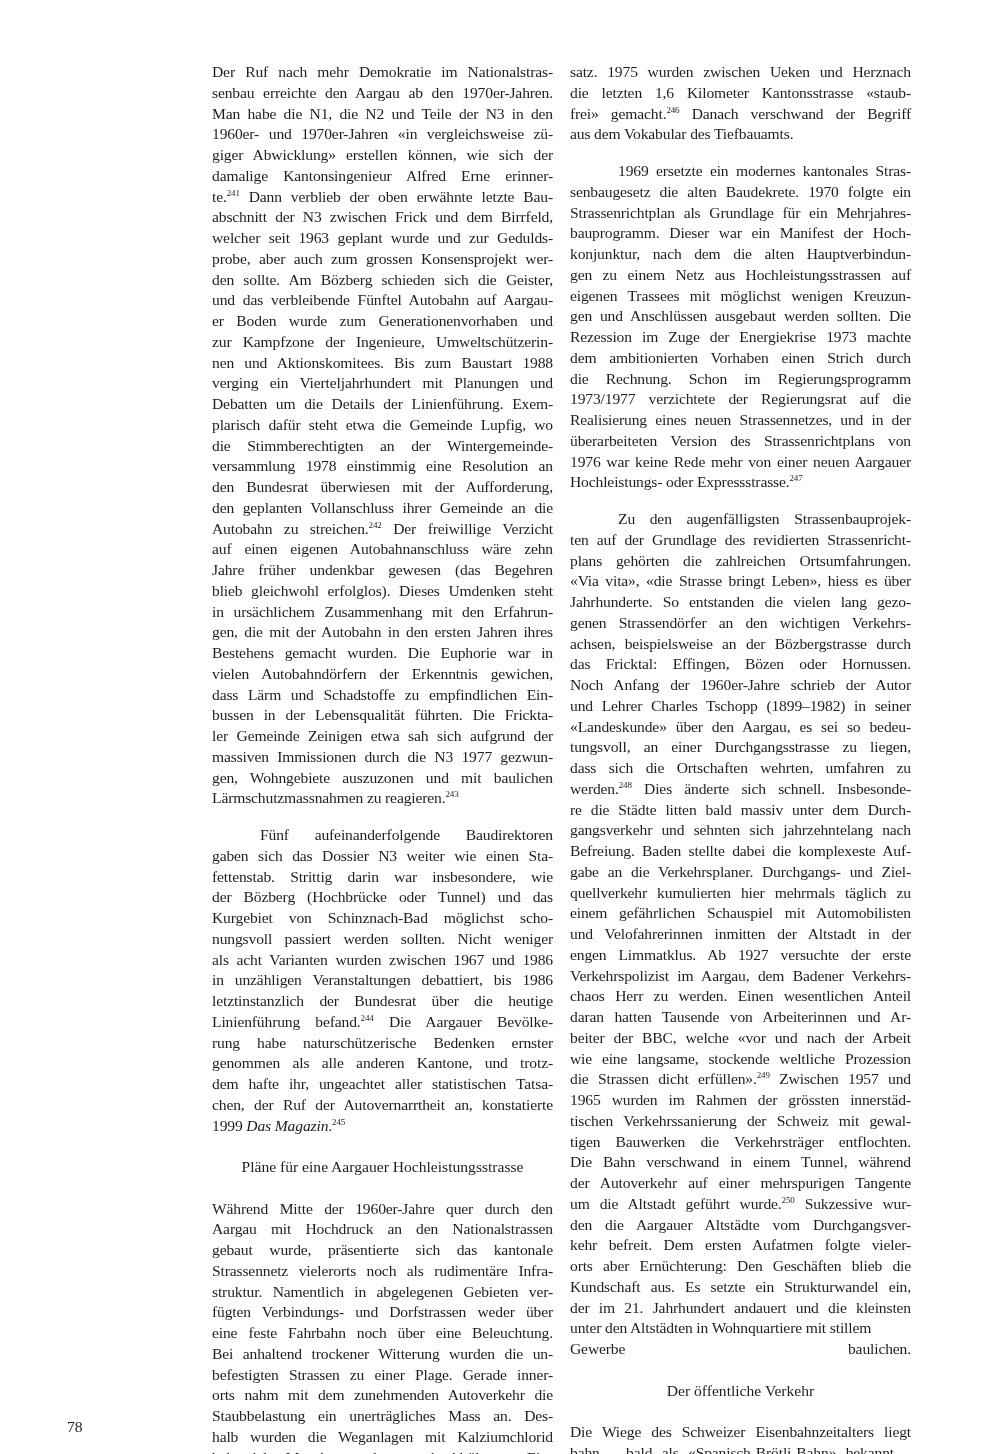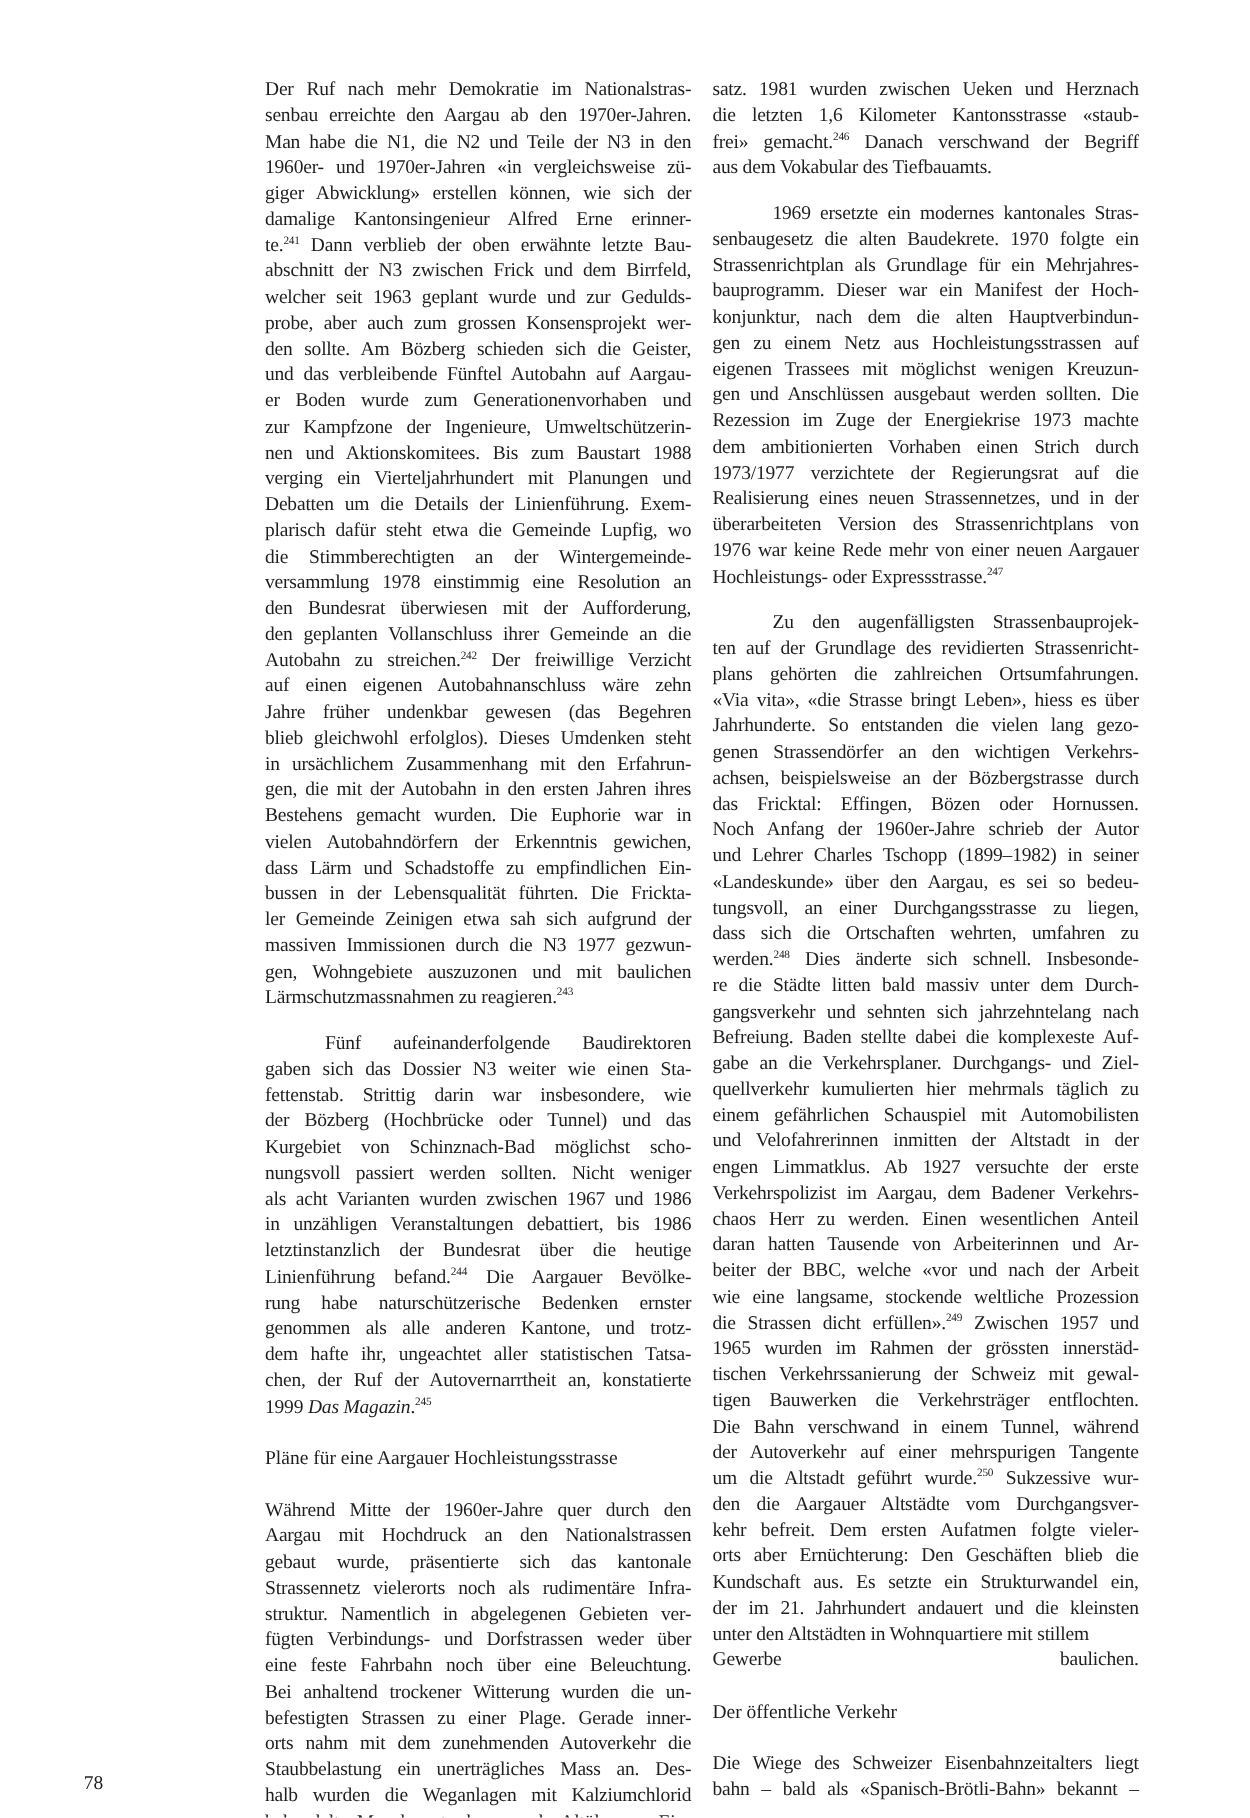"satz. 1981 wurden zwischen Ueken" span.ln { text: 1981 -> 1975 }
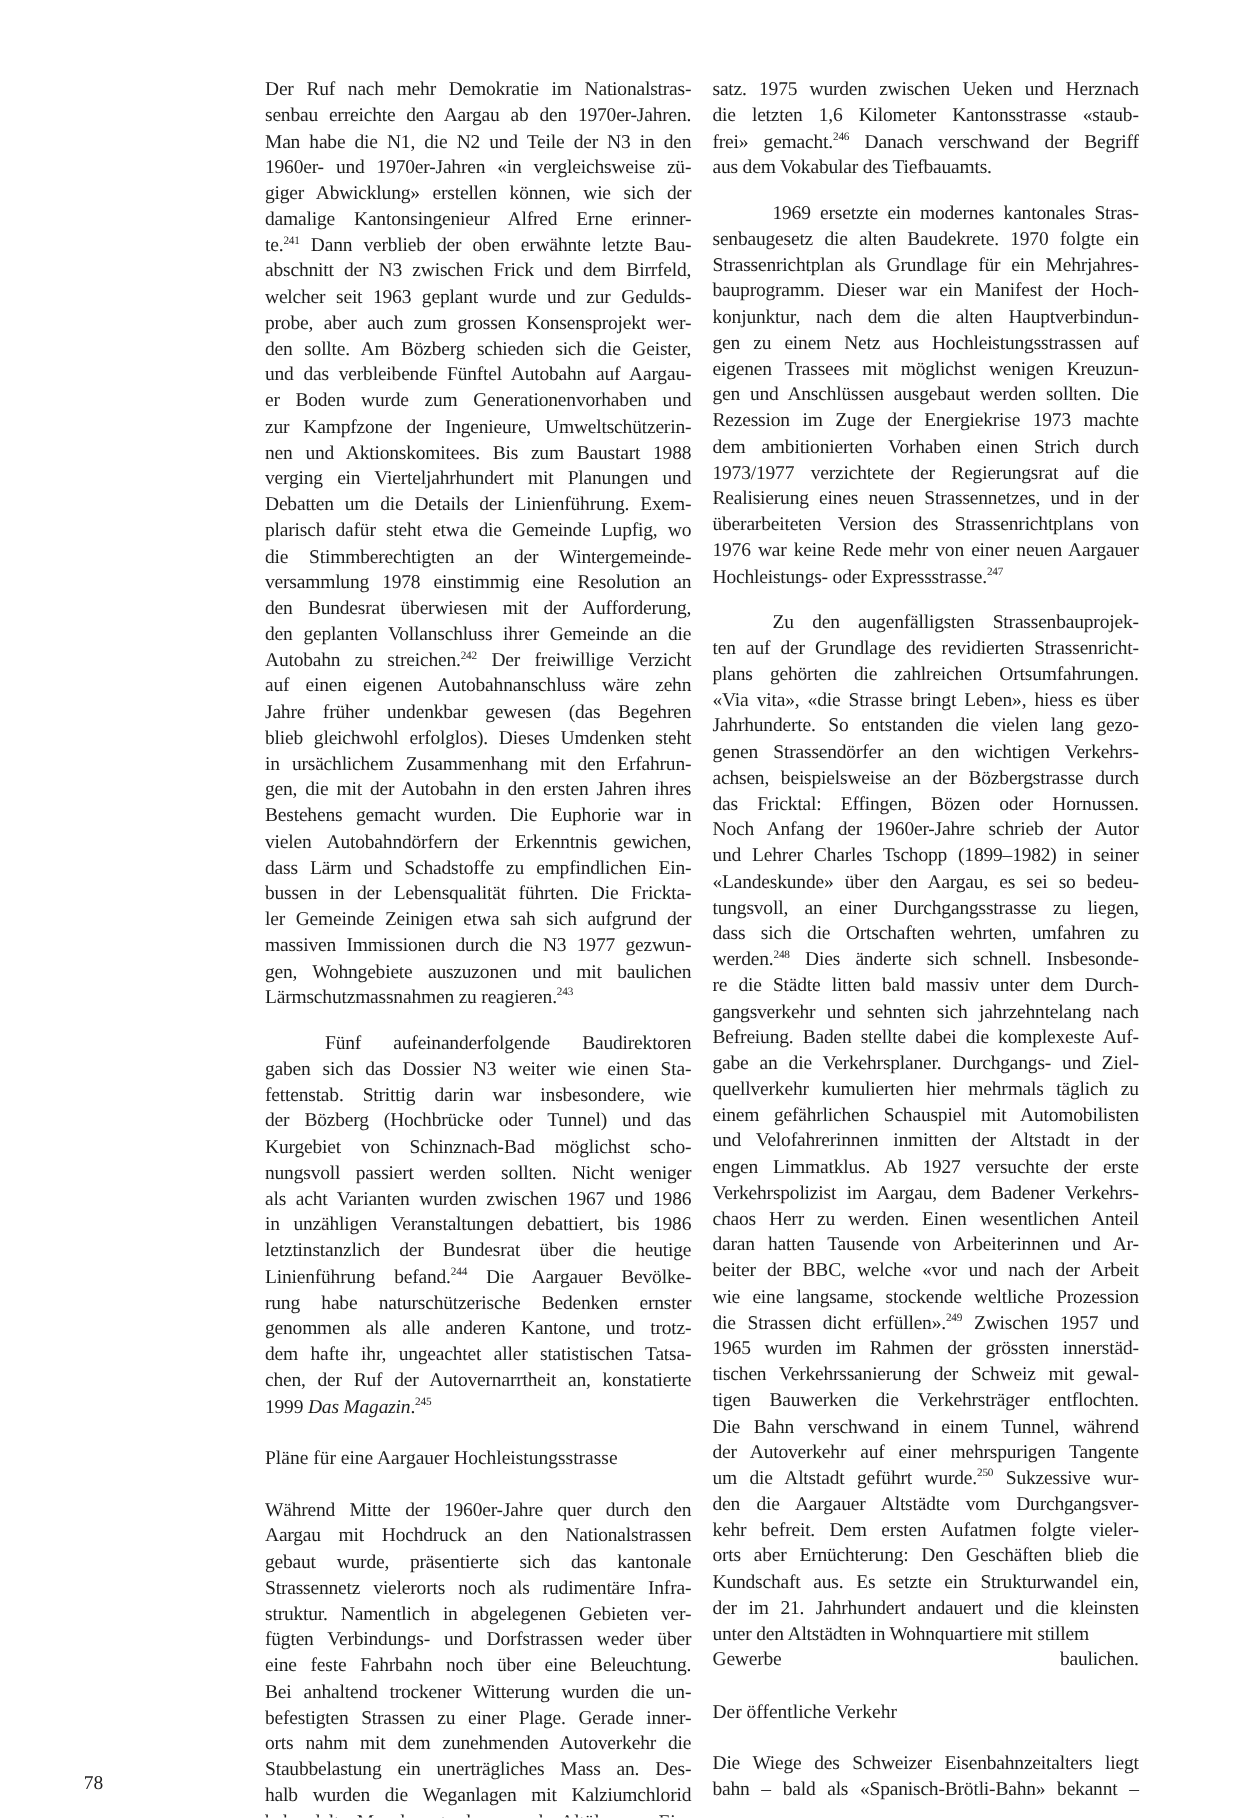"die Rechnung. Schon im" span.ln { html: none -> <span>die Rechnung. Schon im Regierungsprogramm</span> }
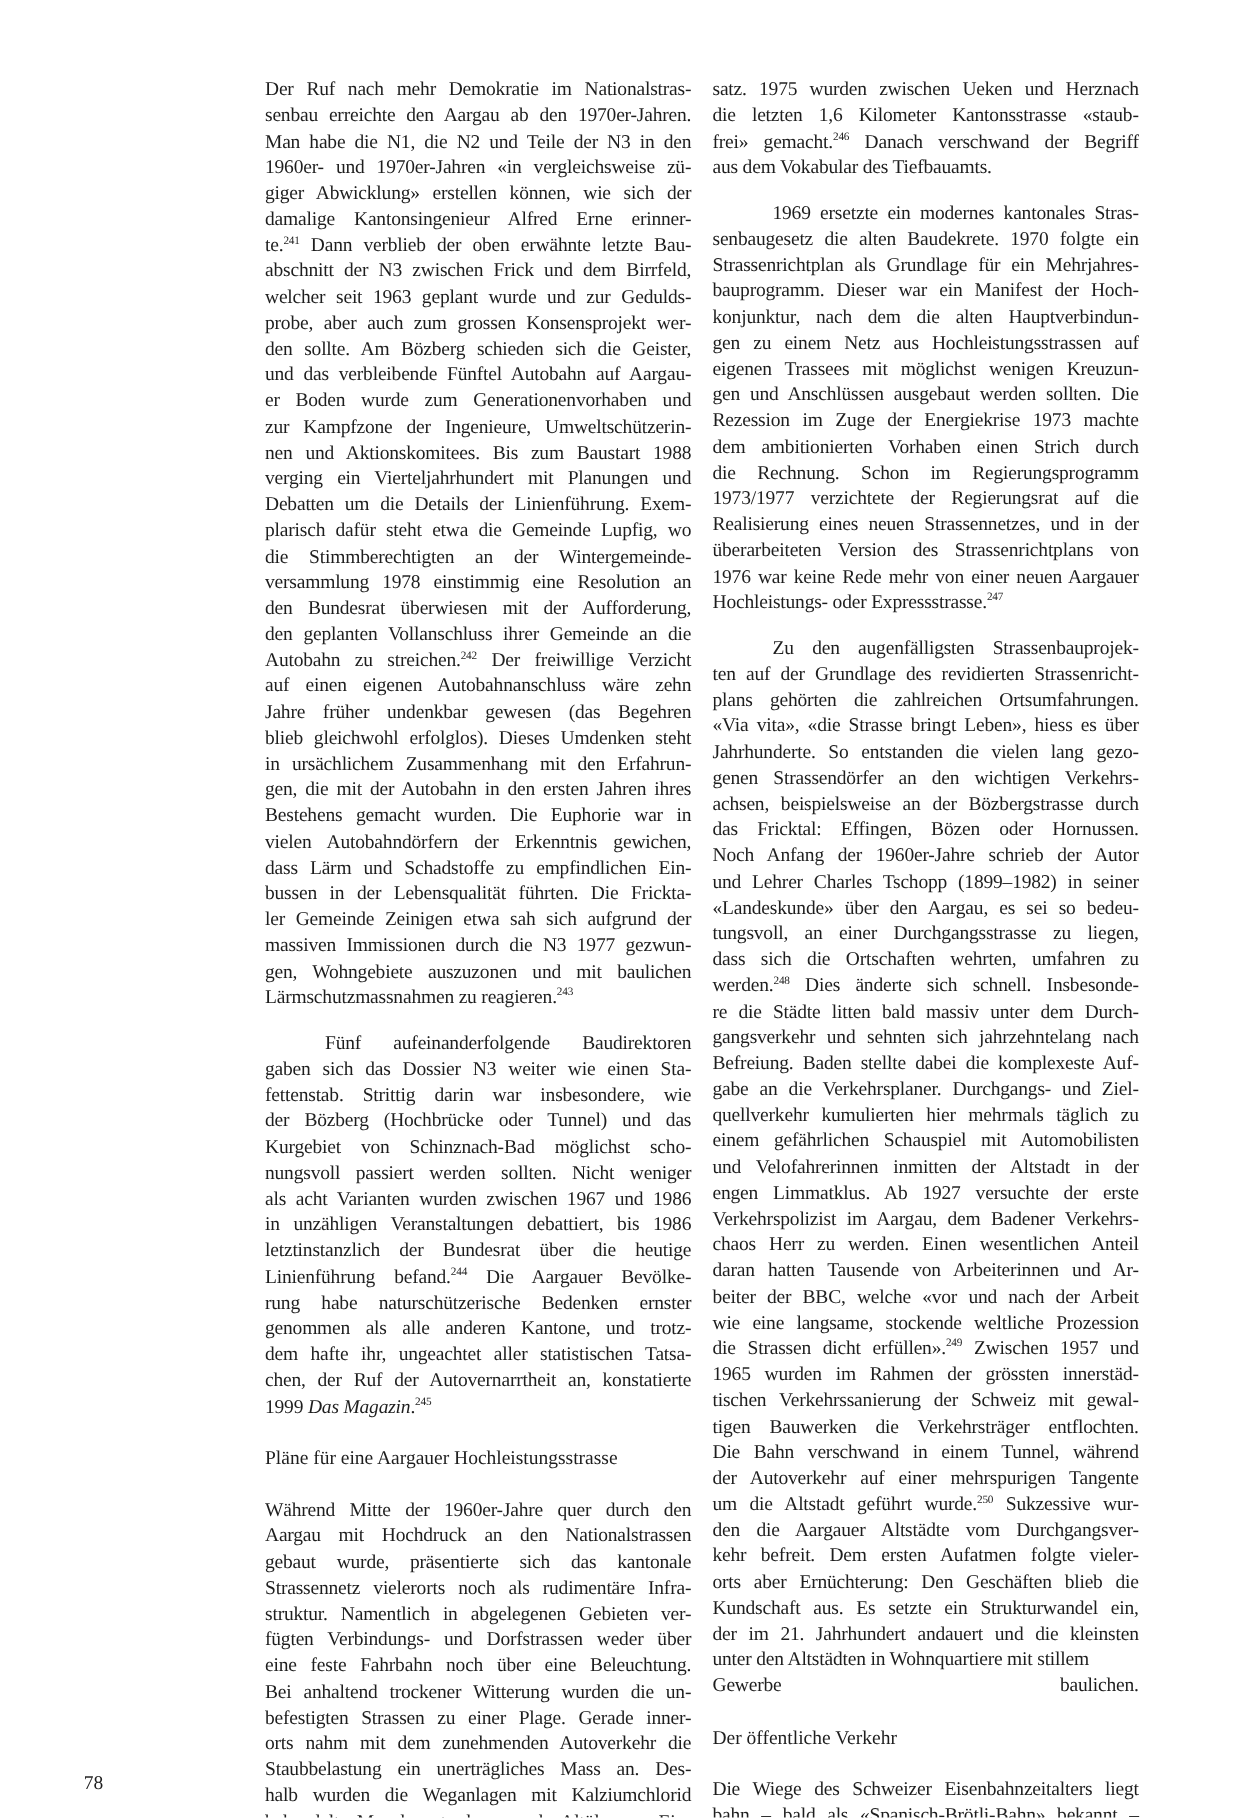"Pläne für eine Aargauer" .heading { text-align: left -> center }
